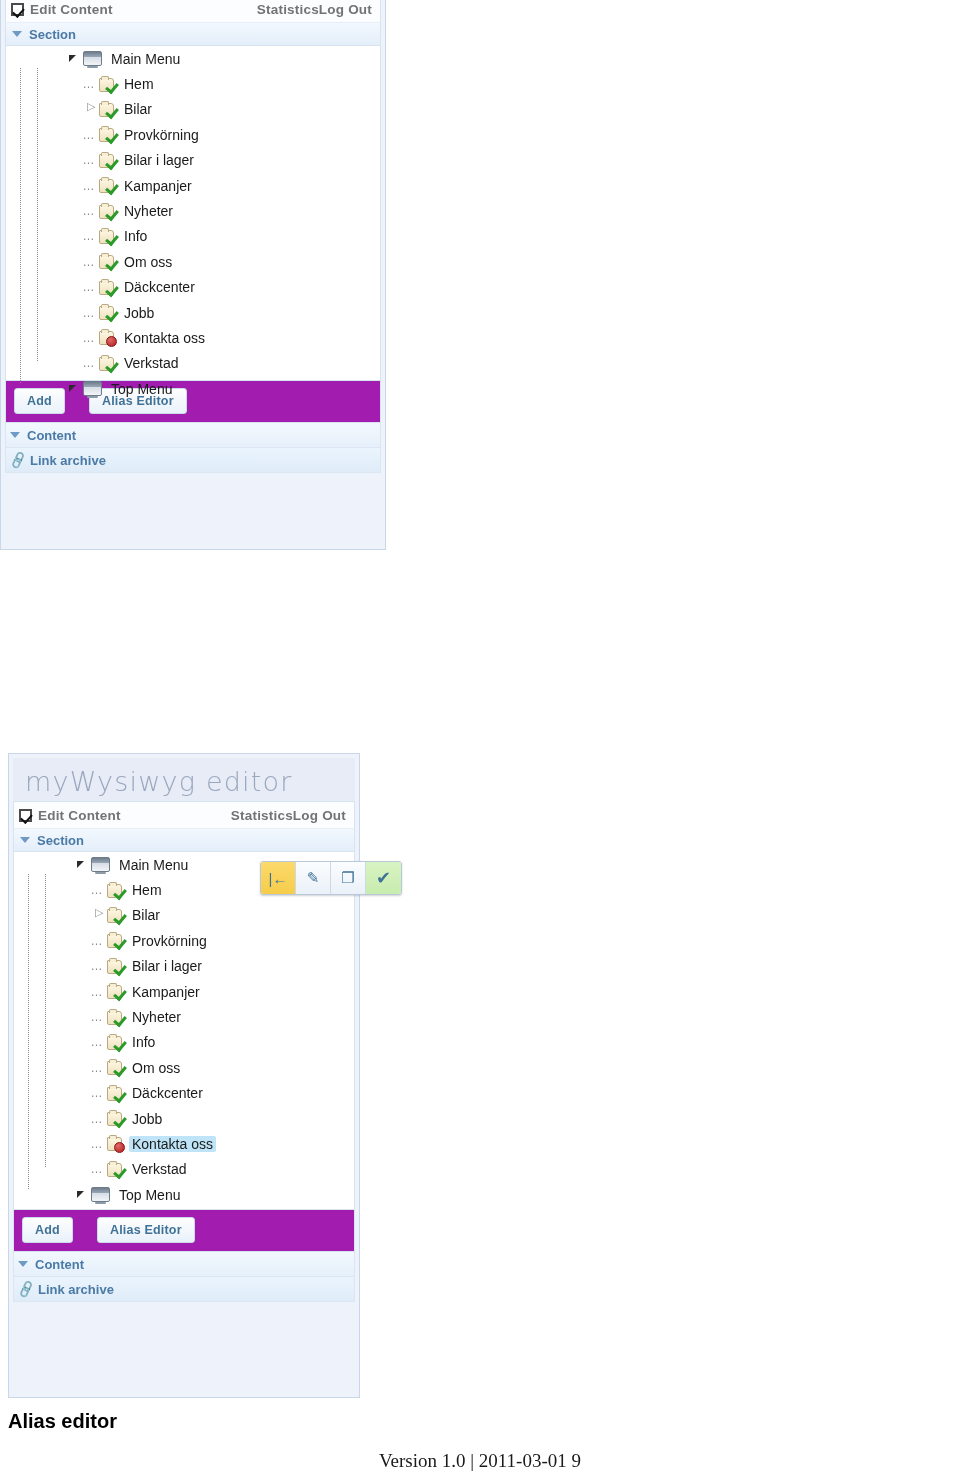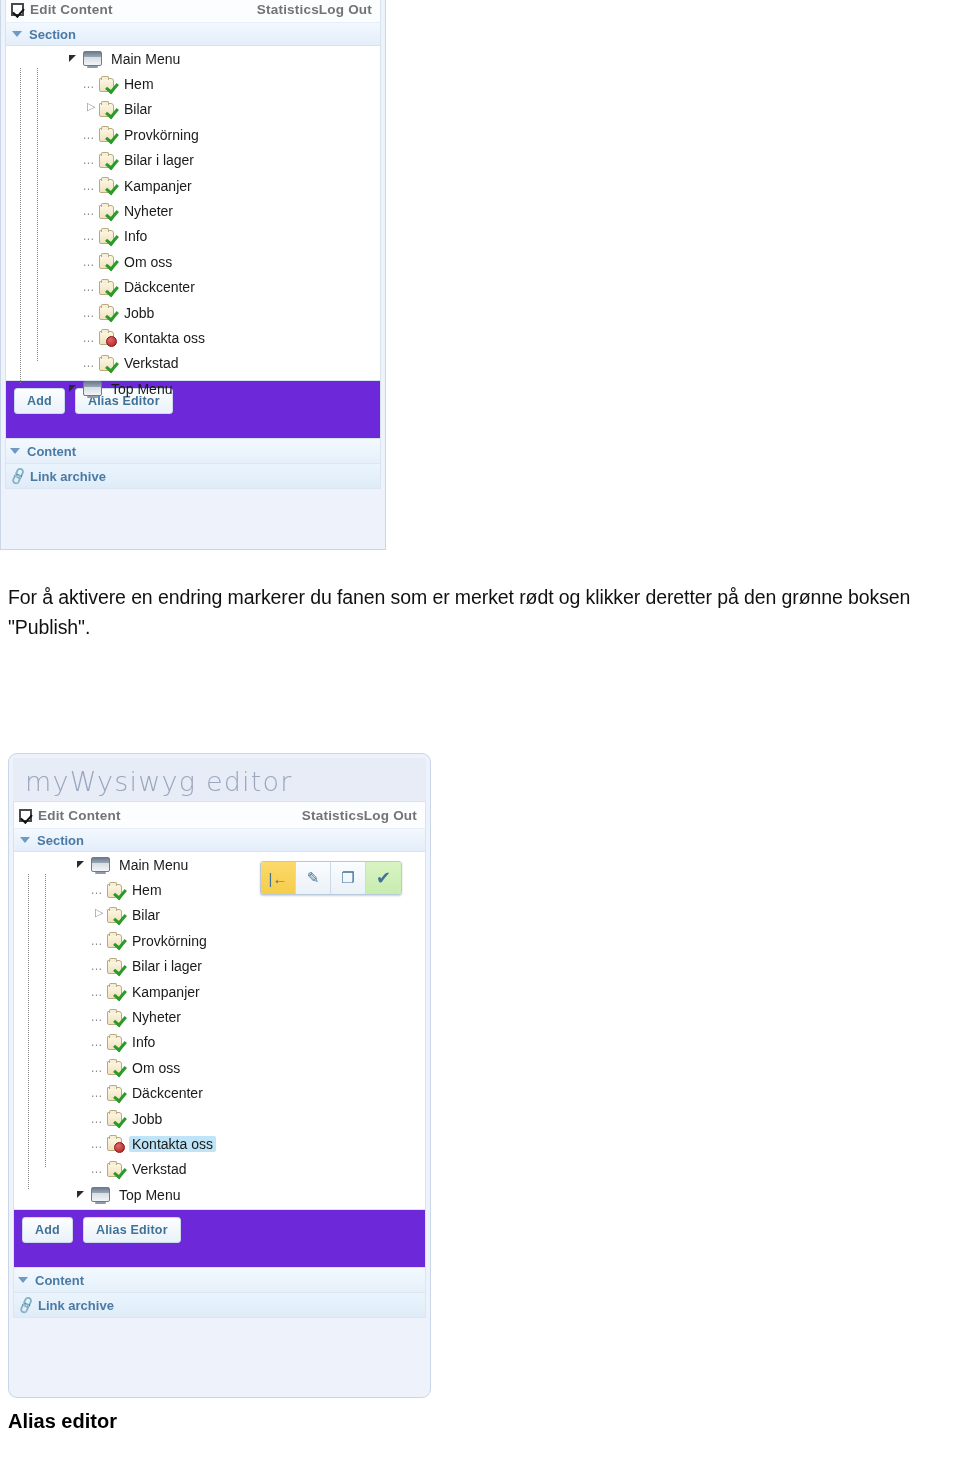"Add" .btn-row { background: #6d28d9 -> #a21caf; gap: 10px -> 24px; padding: 7px 6px 24px 8px -> 7px 6px 8px 8px }
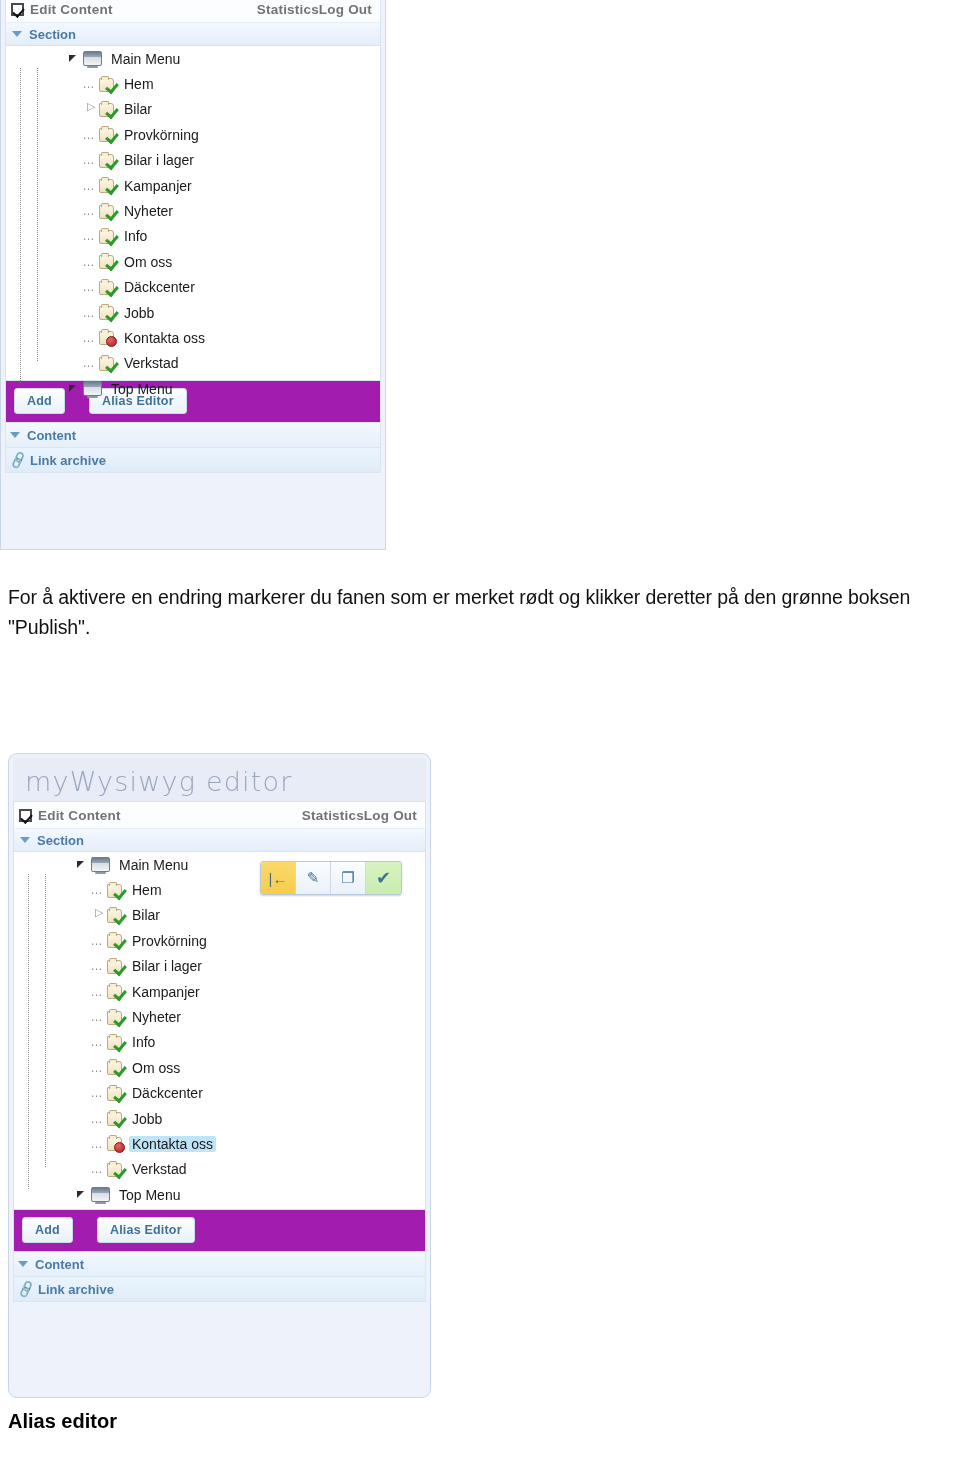"For å aktivere en endring" div.copy { html: <div>For å aktivere en endring markerer du fanen som er merket rødt og klikker deretter på den grønne boksen "Publish".</div> -> none }
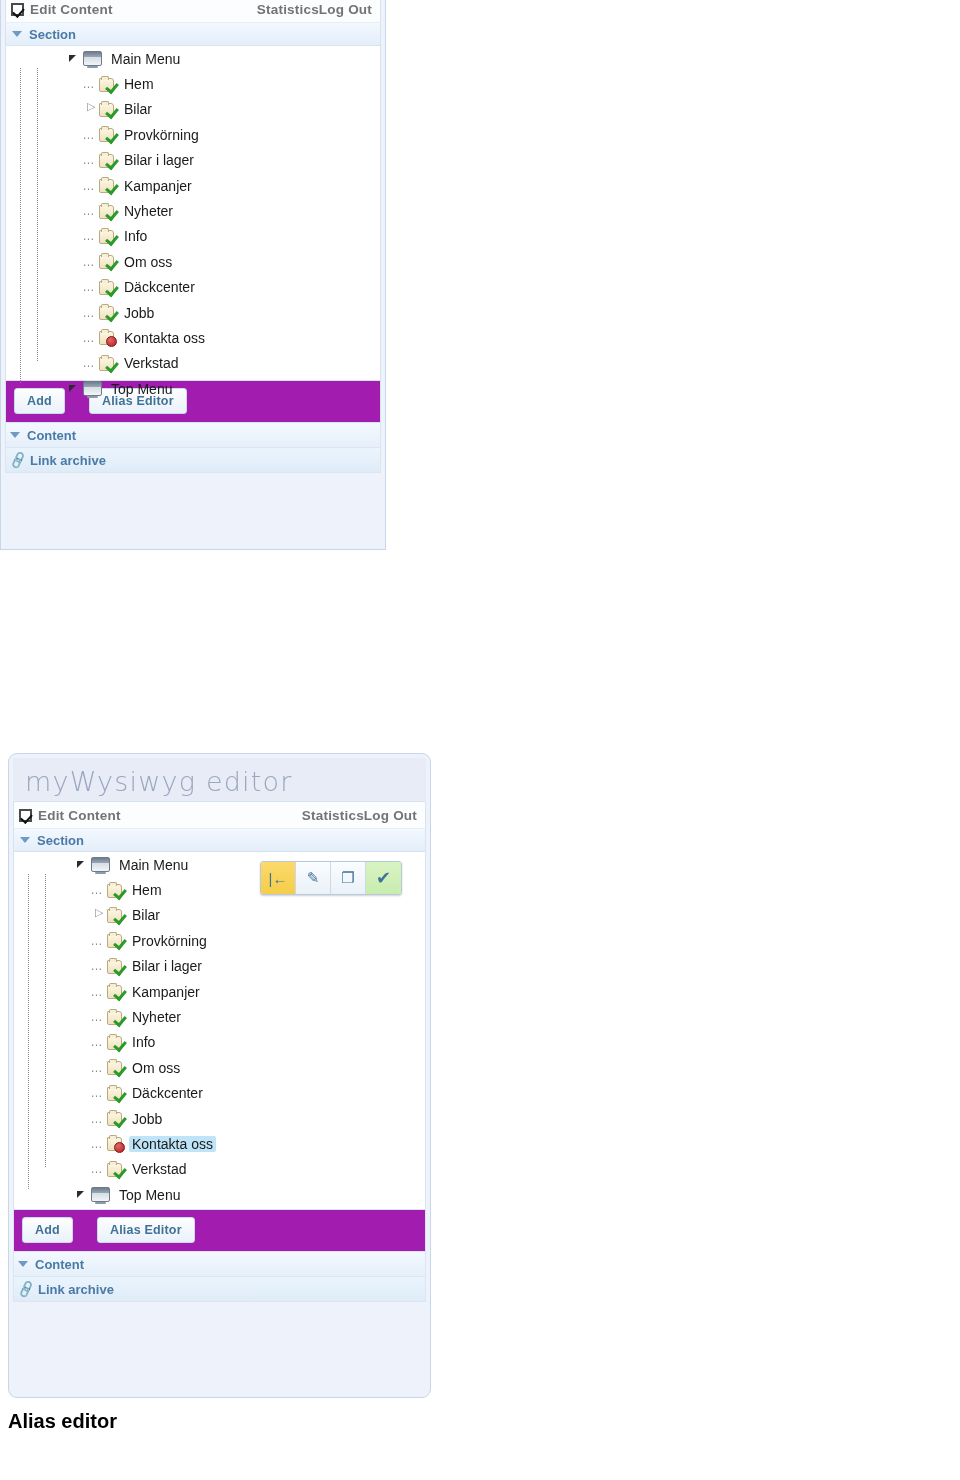"myWysiwyg editor" div.cms-panel { border-radius: 9px -> none; width: 423px -> 352px }
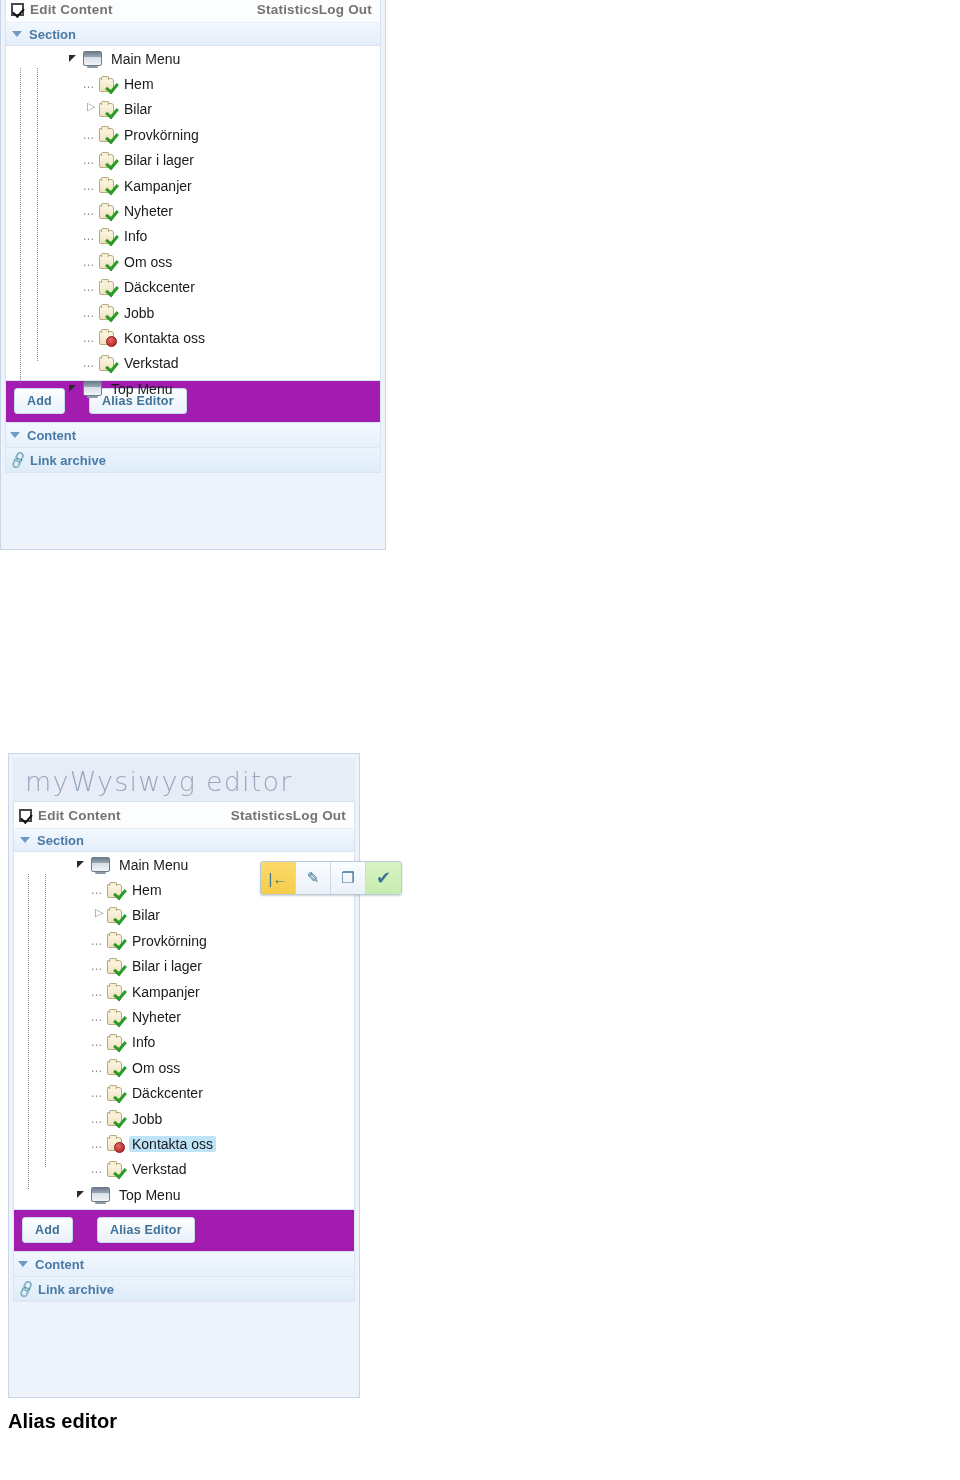"Version 1.0 | 2011-03-01 9" div.footer { html: none -> <div>Version 1.0 | 2011-03-01 9</div> }
